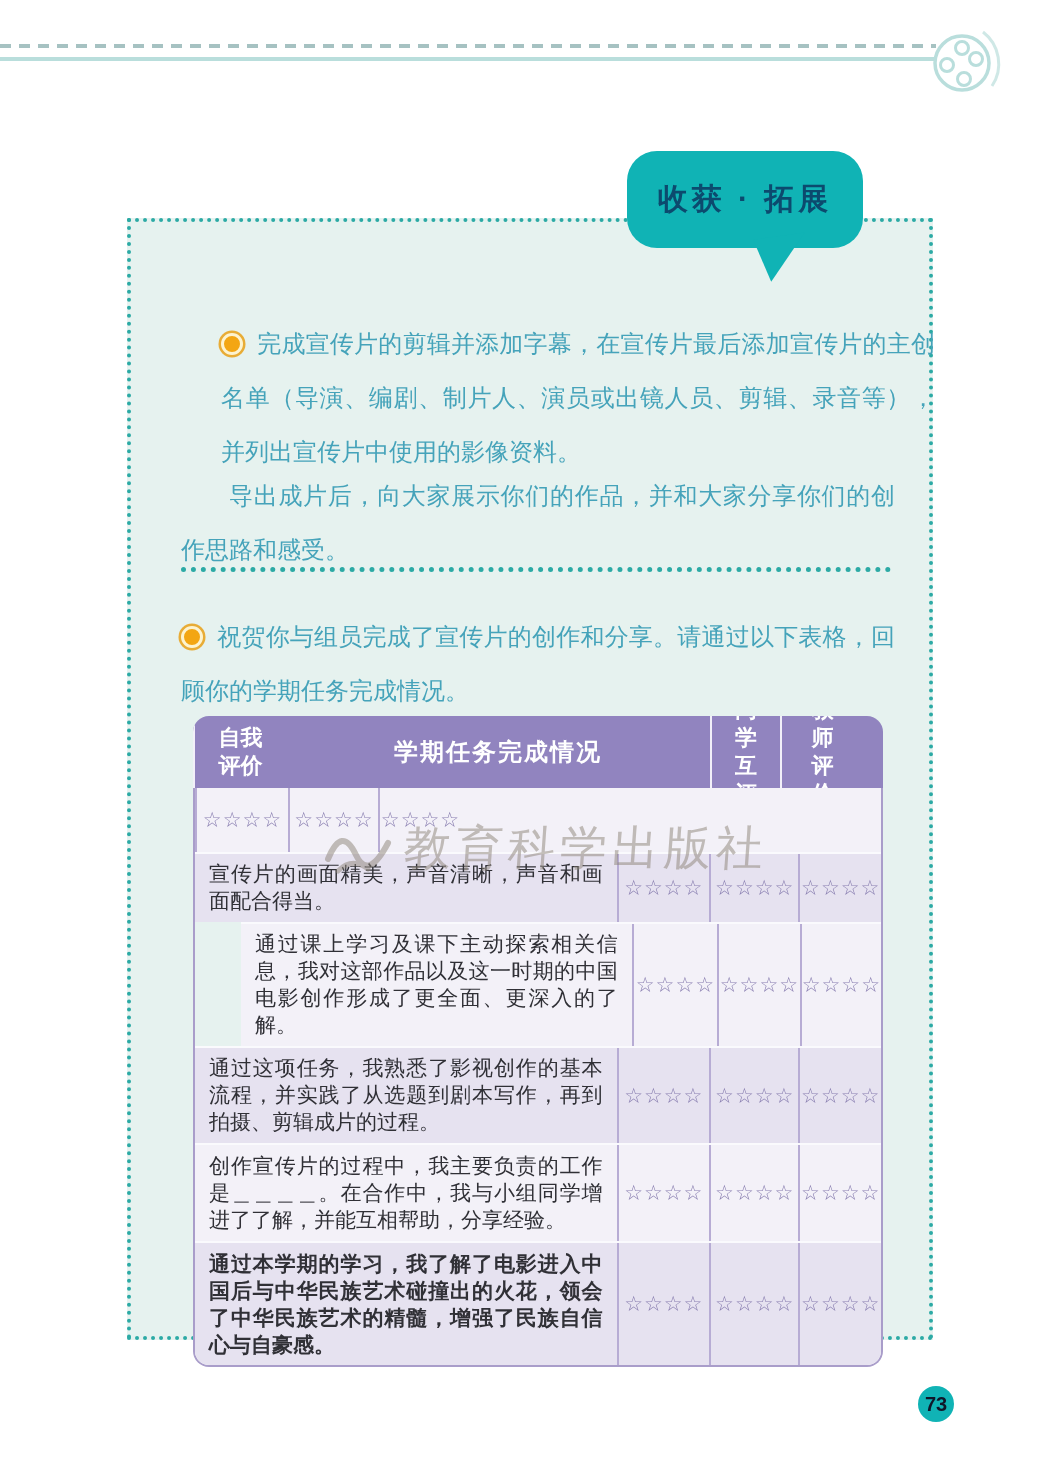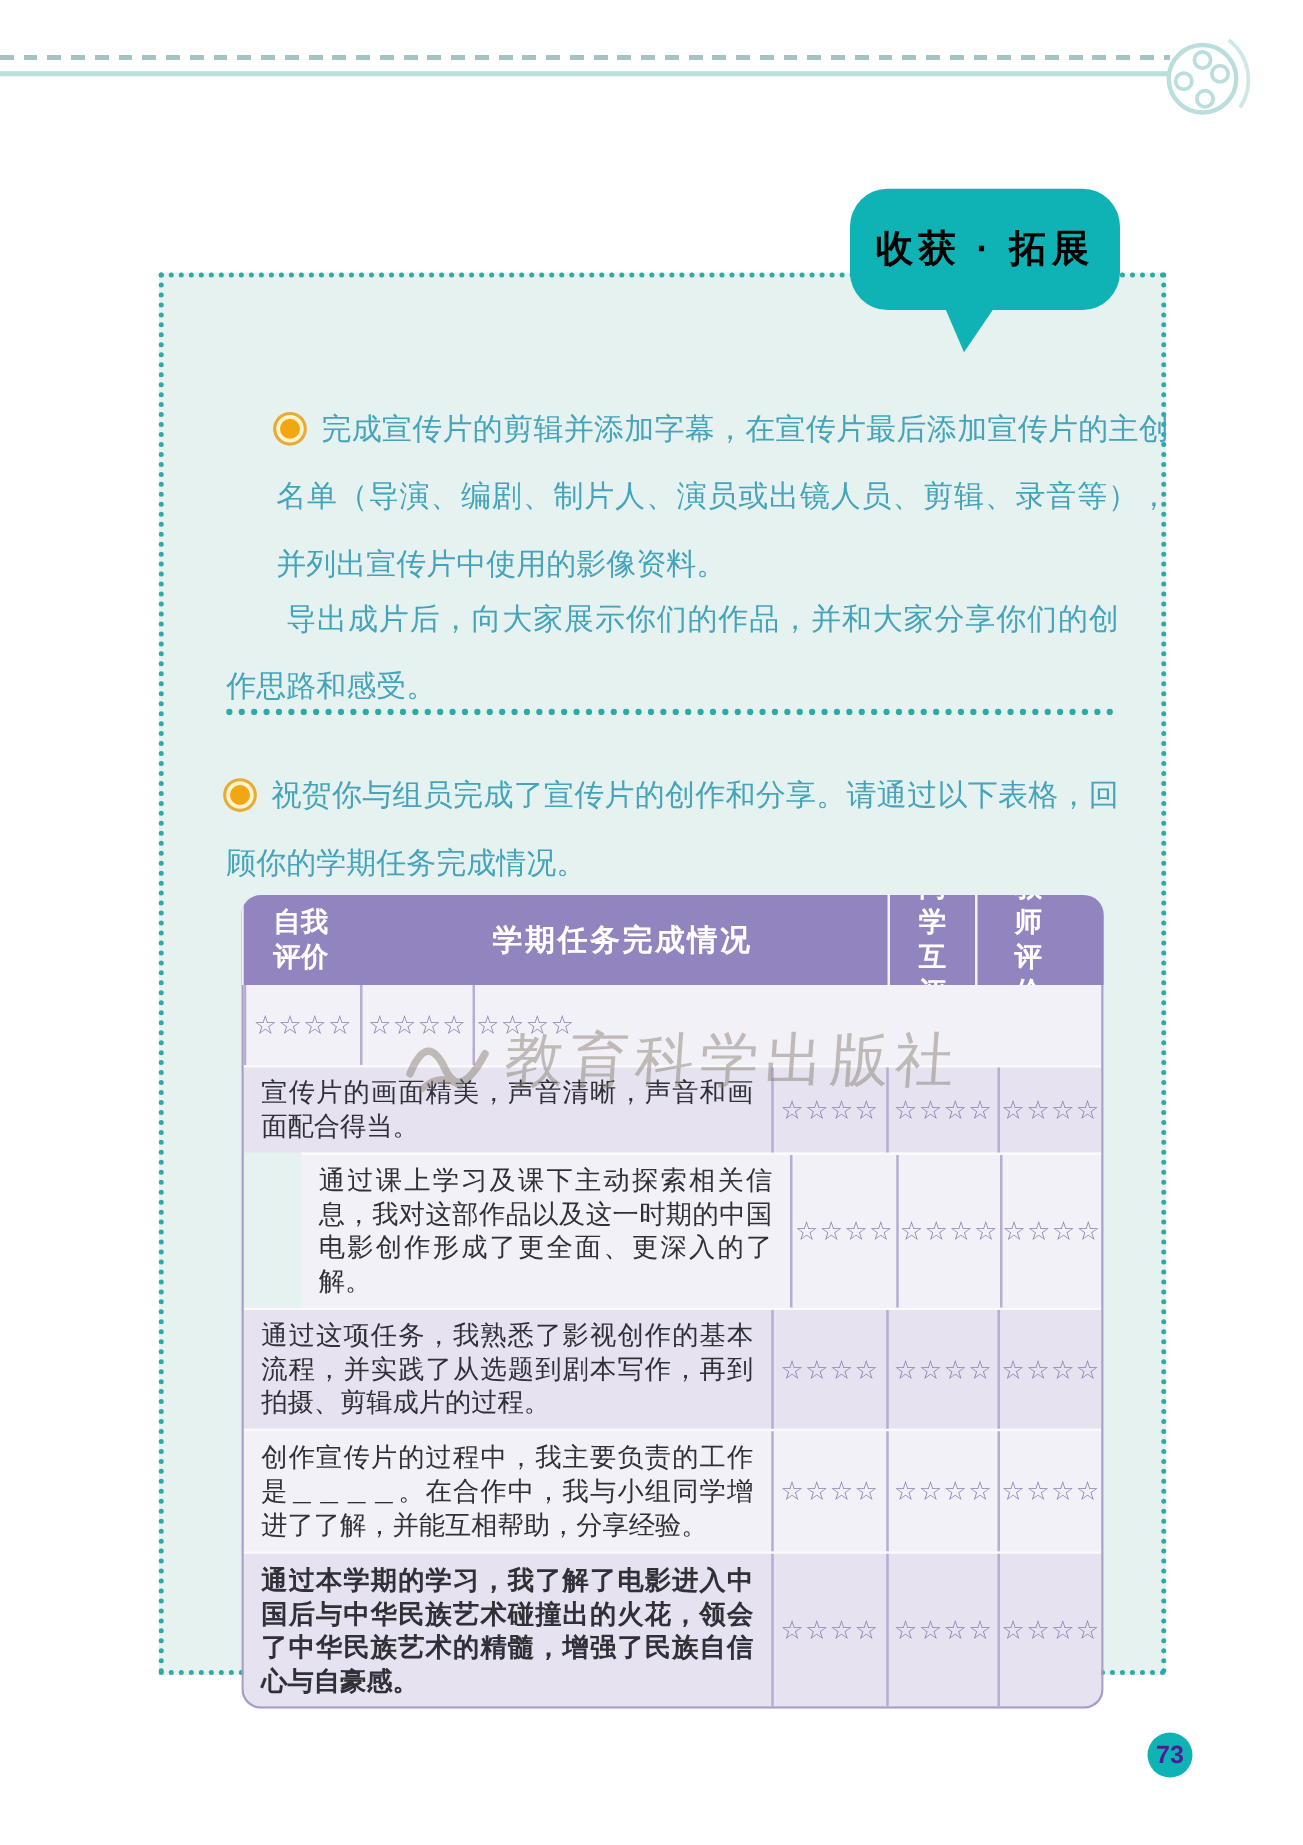"收获 · 拓展" .bubble { color: #000000 -> #0c4a6e; left: 680px -> 627px; width: 216px -> 236px }
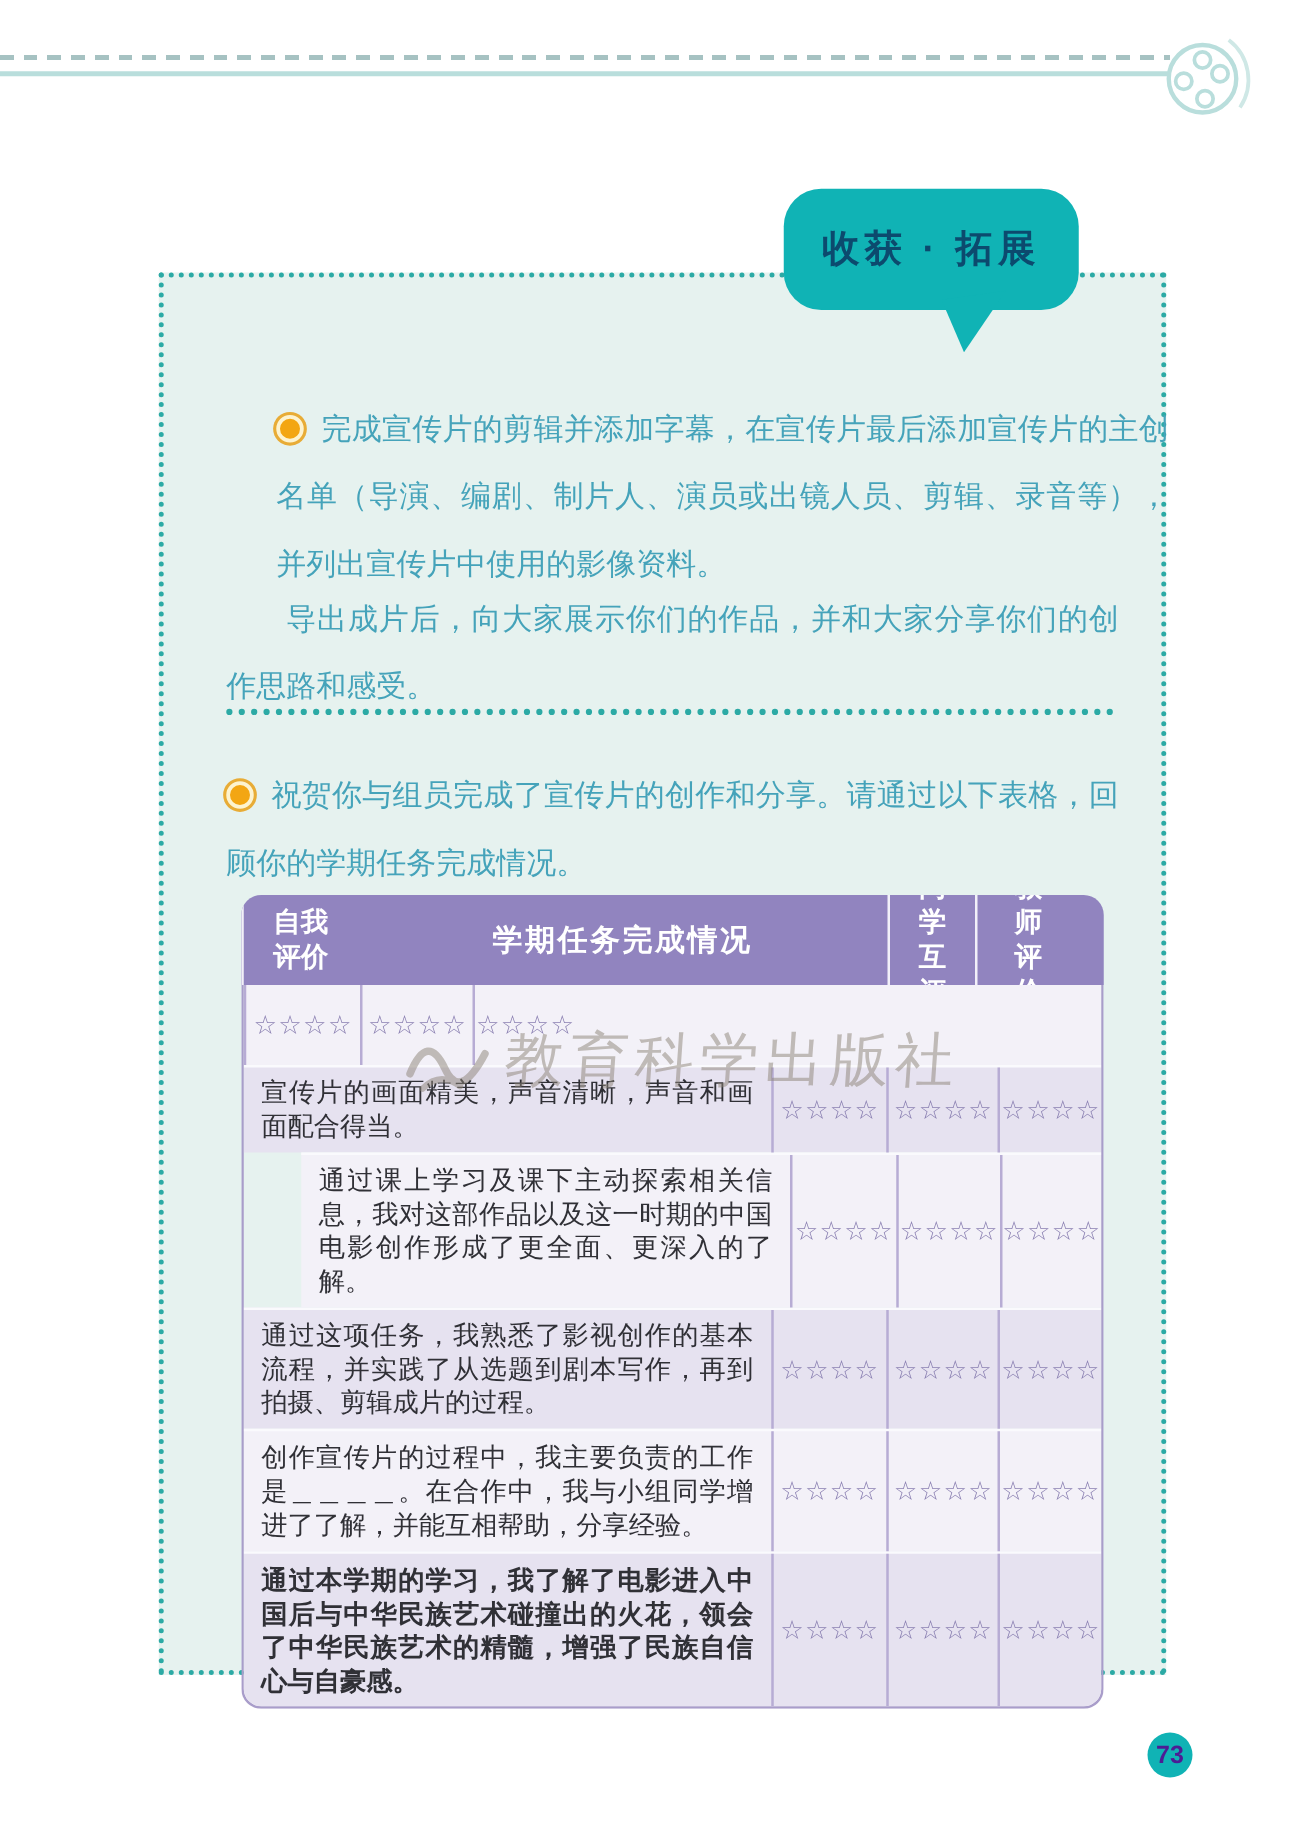"73" .pagenum { color: #4c1d95 -> #0f172a }
